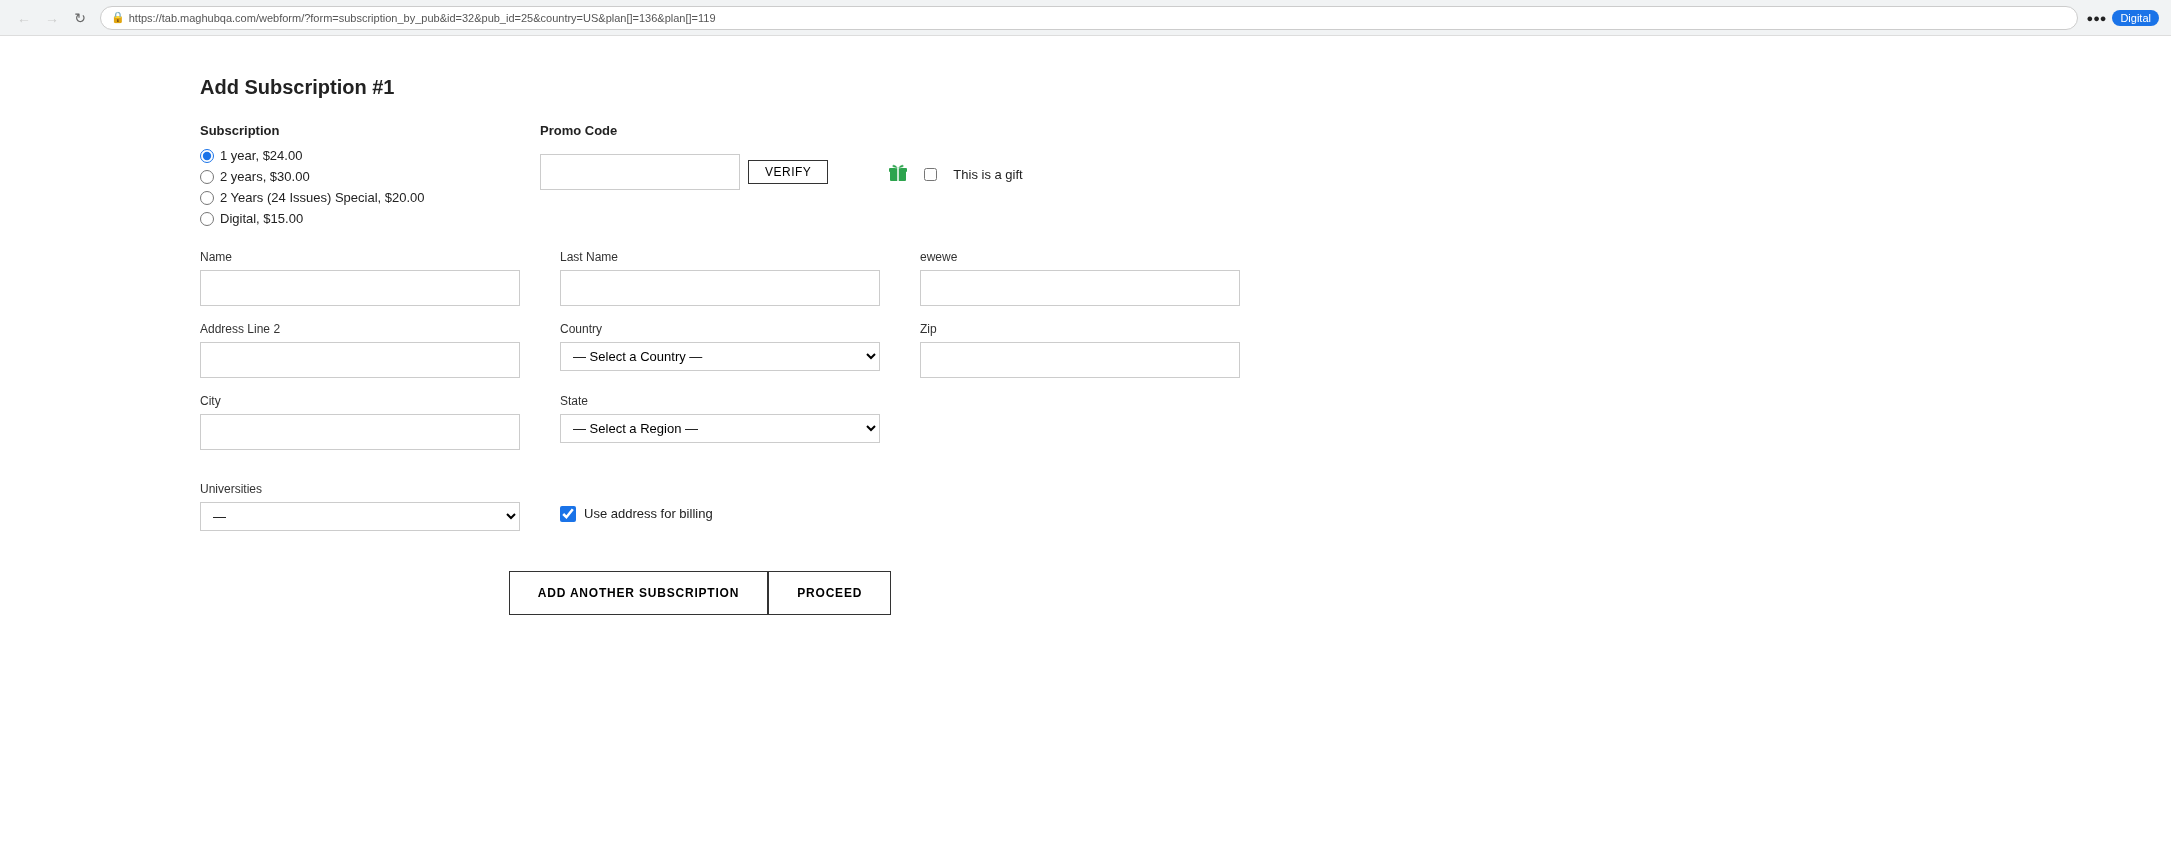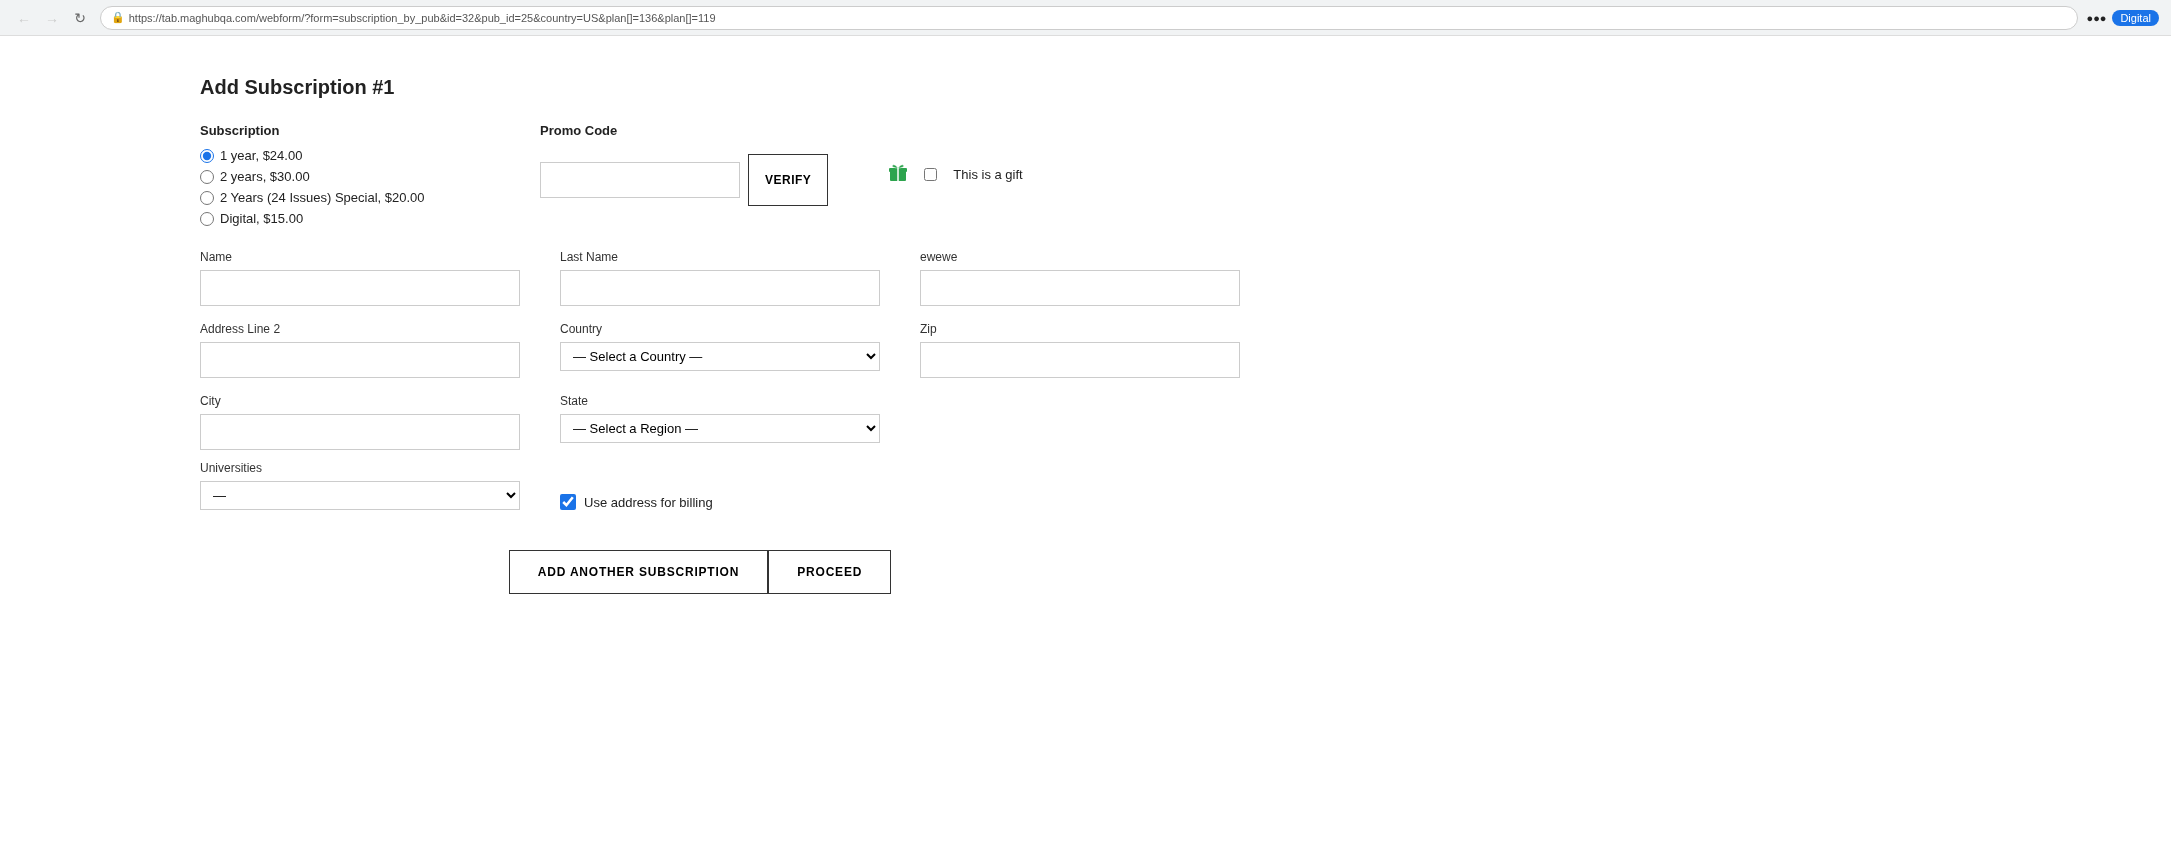"VERIFY" .verify-btn { font-weight: bold -> normal; height: 52px -> 24px }
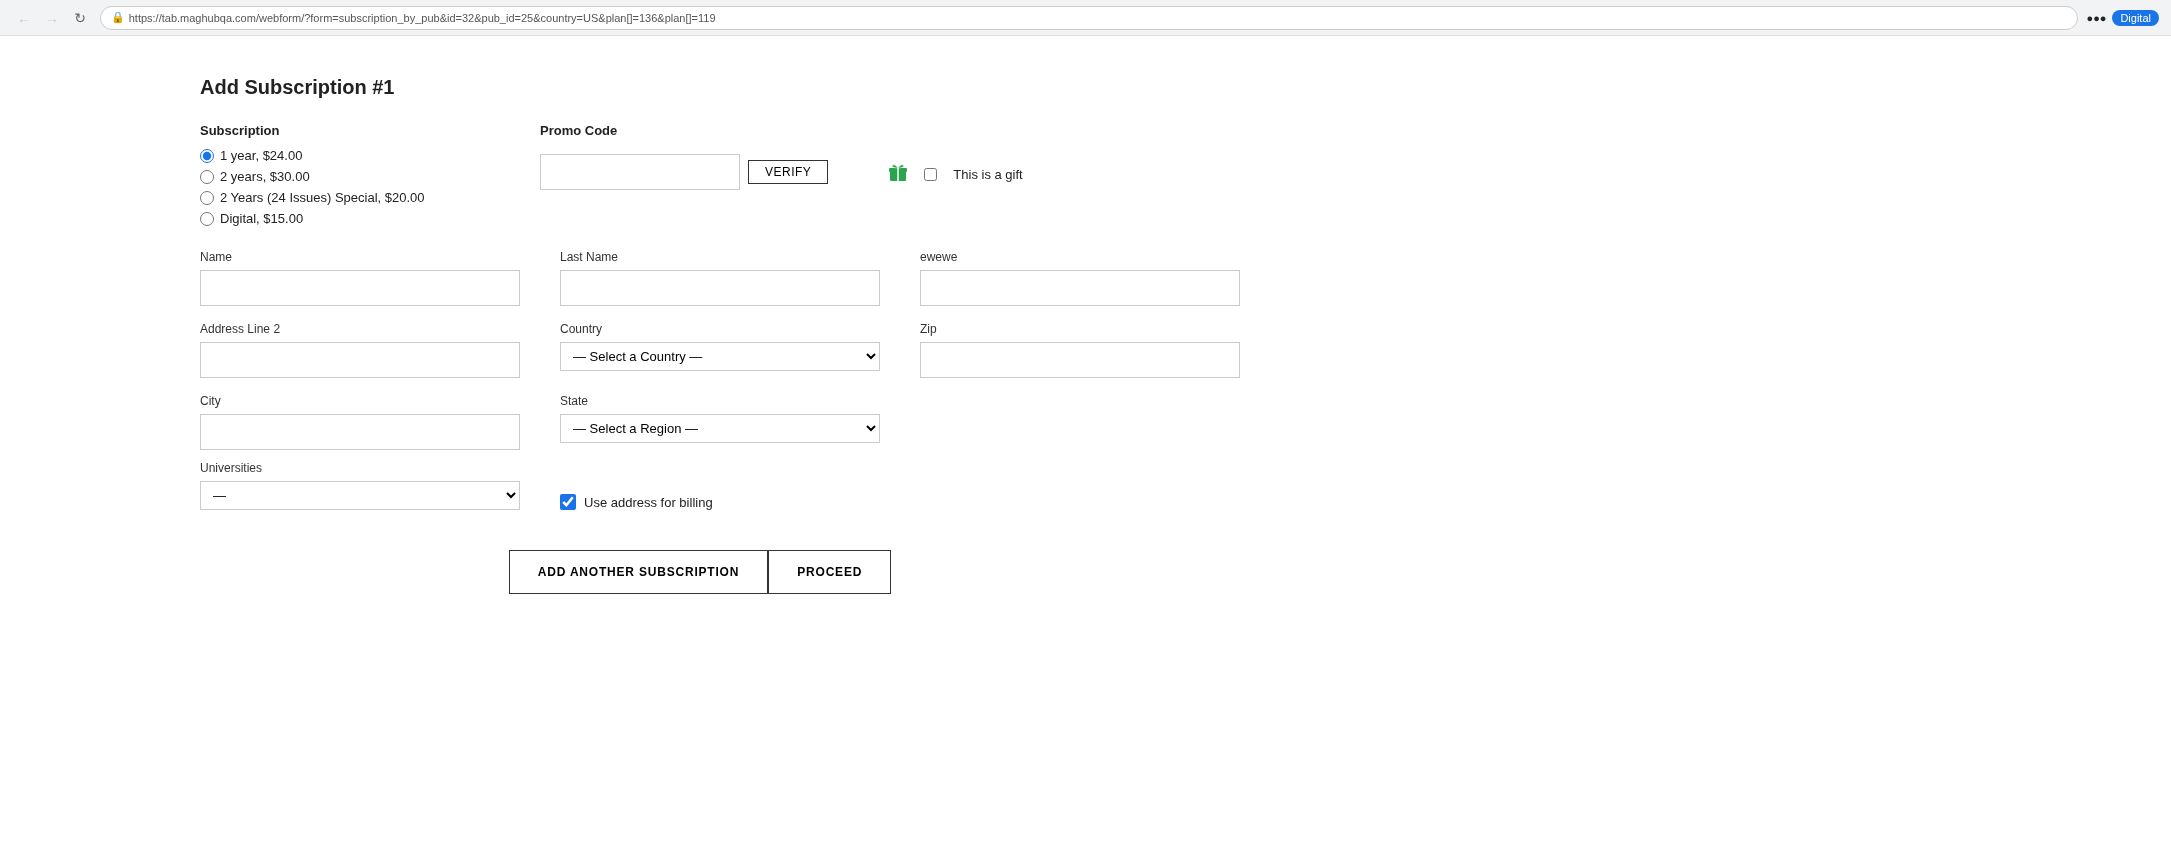"Name" .fields-section { margin-bottom: 11px -> 32px }
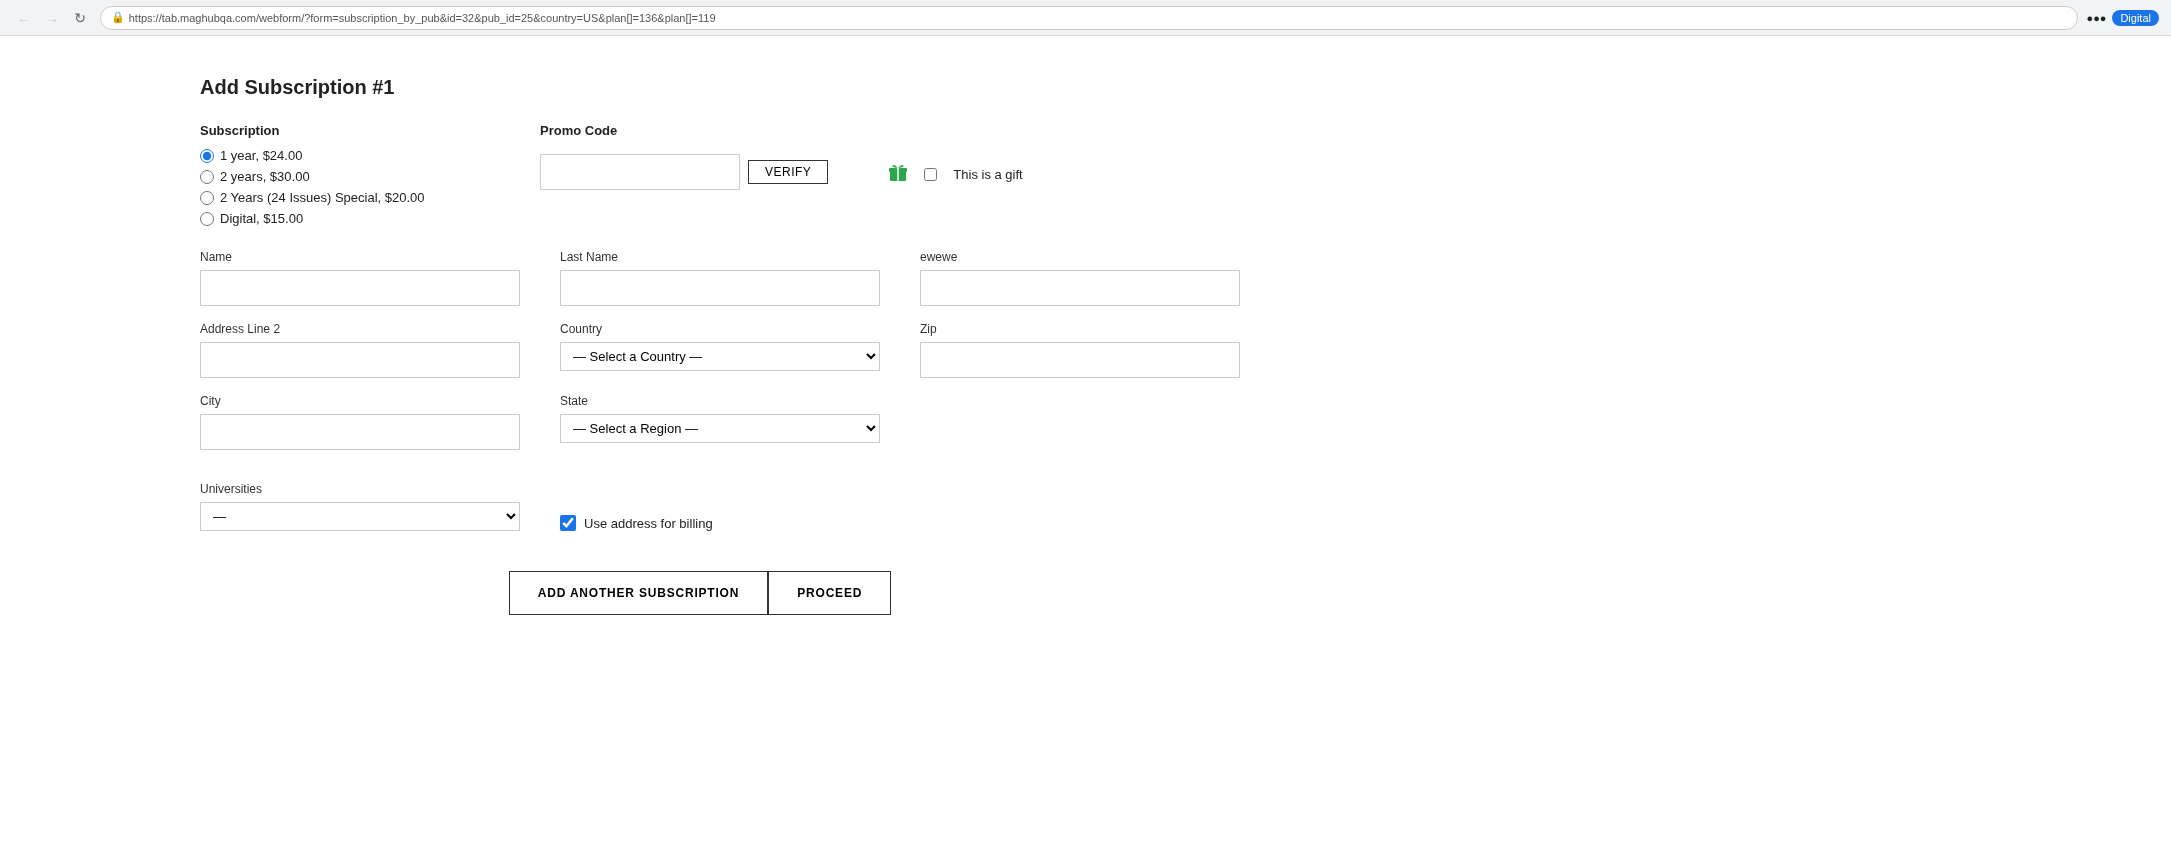"Use address for billing" .checkbox-row { align-items: flex-end -> flex-start }
